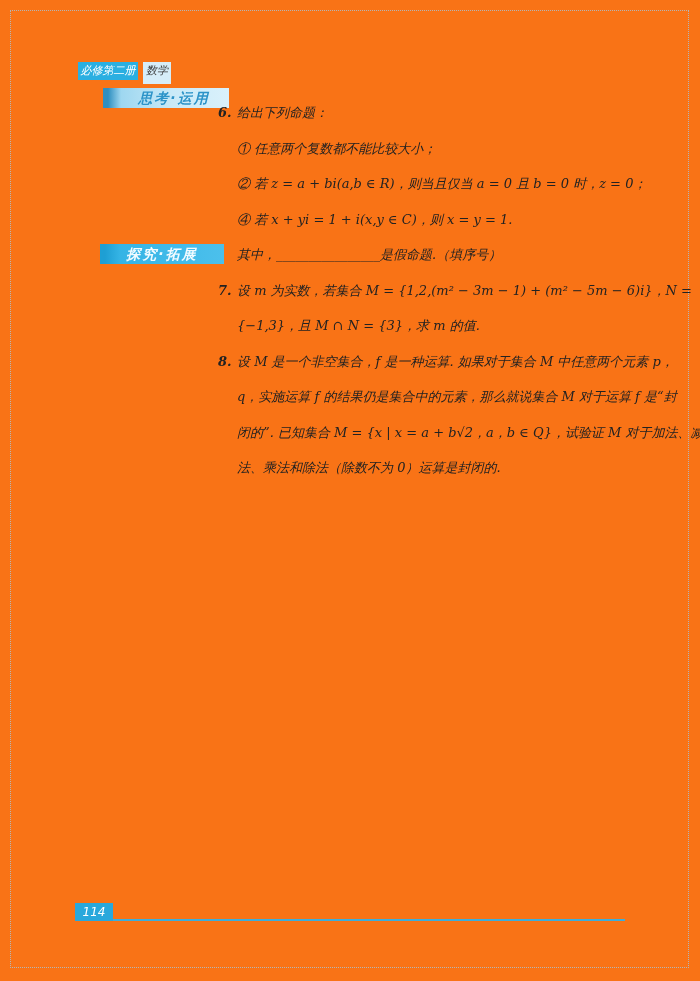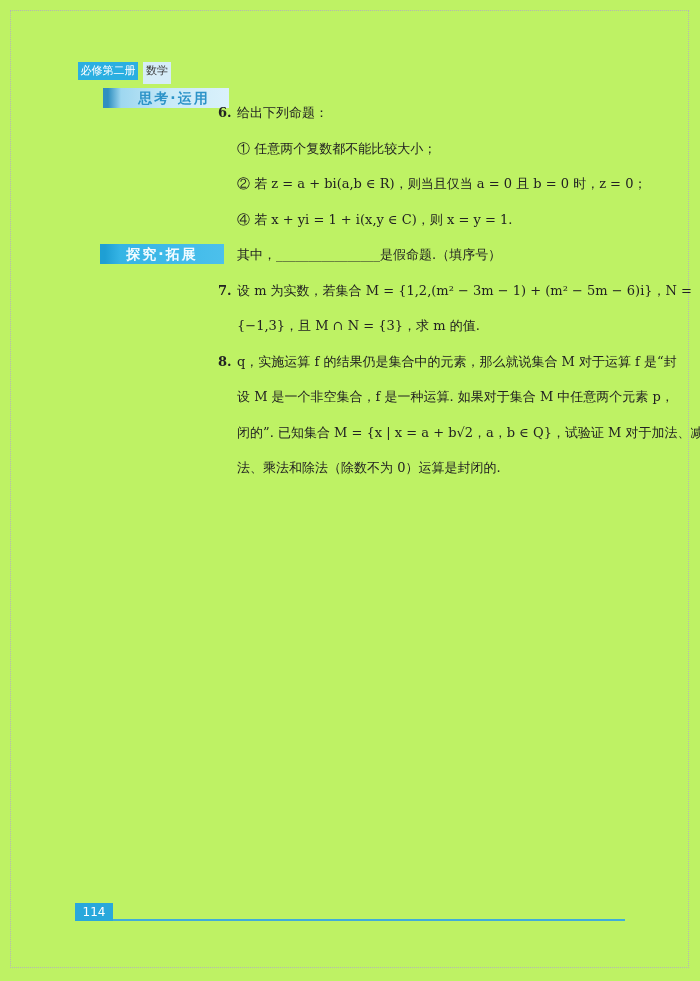"必修第二册" .page { background: #bef264 -> #f97316; font-style: none -> italic }
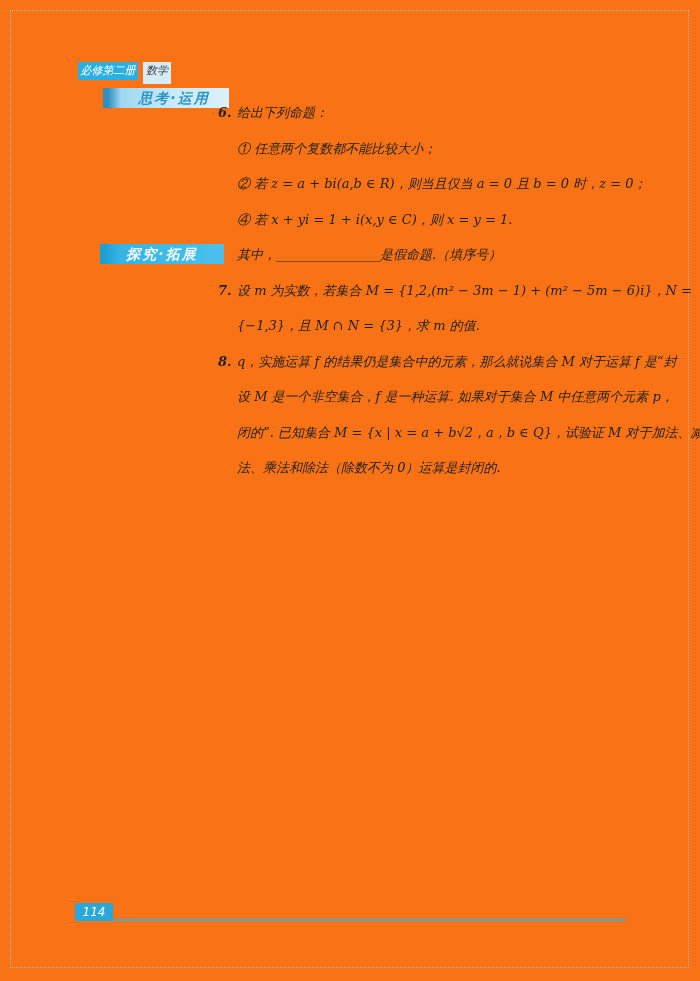"q，实施运算 f 的结果仍是集合中的元素，那么就说集合 M 对于运算" div.problem-line { order: before "设 M 是一个非空集合，f 是一种运算. 如果对于集合" -> after "设 M 是一个非空集合，f 是一种运算. 如果对于集合" }
